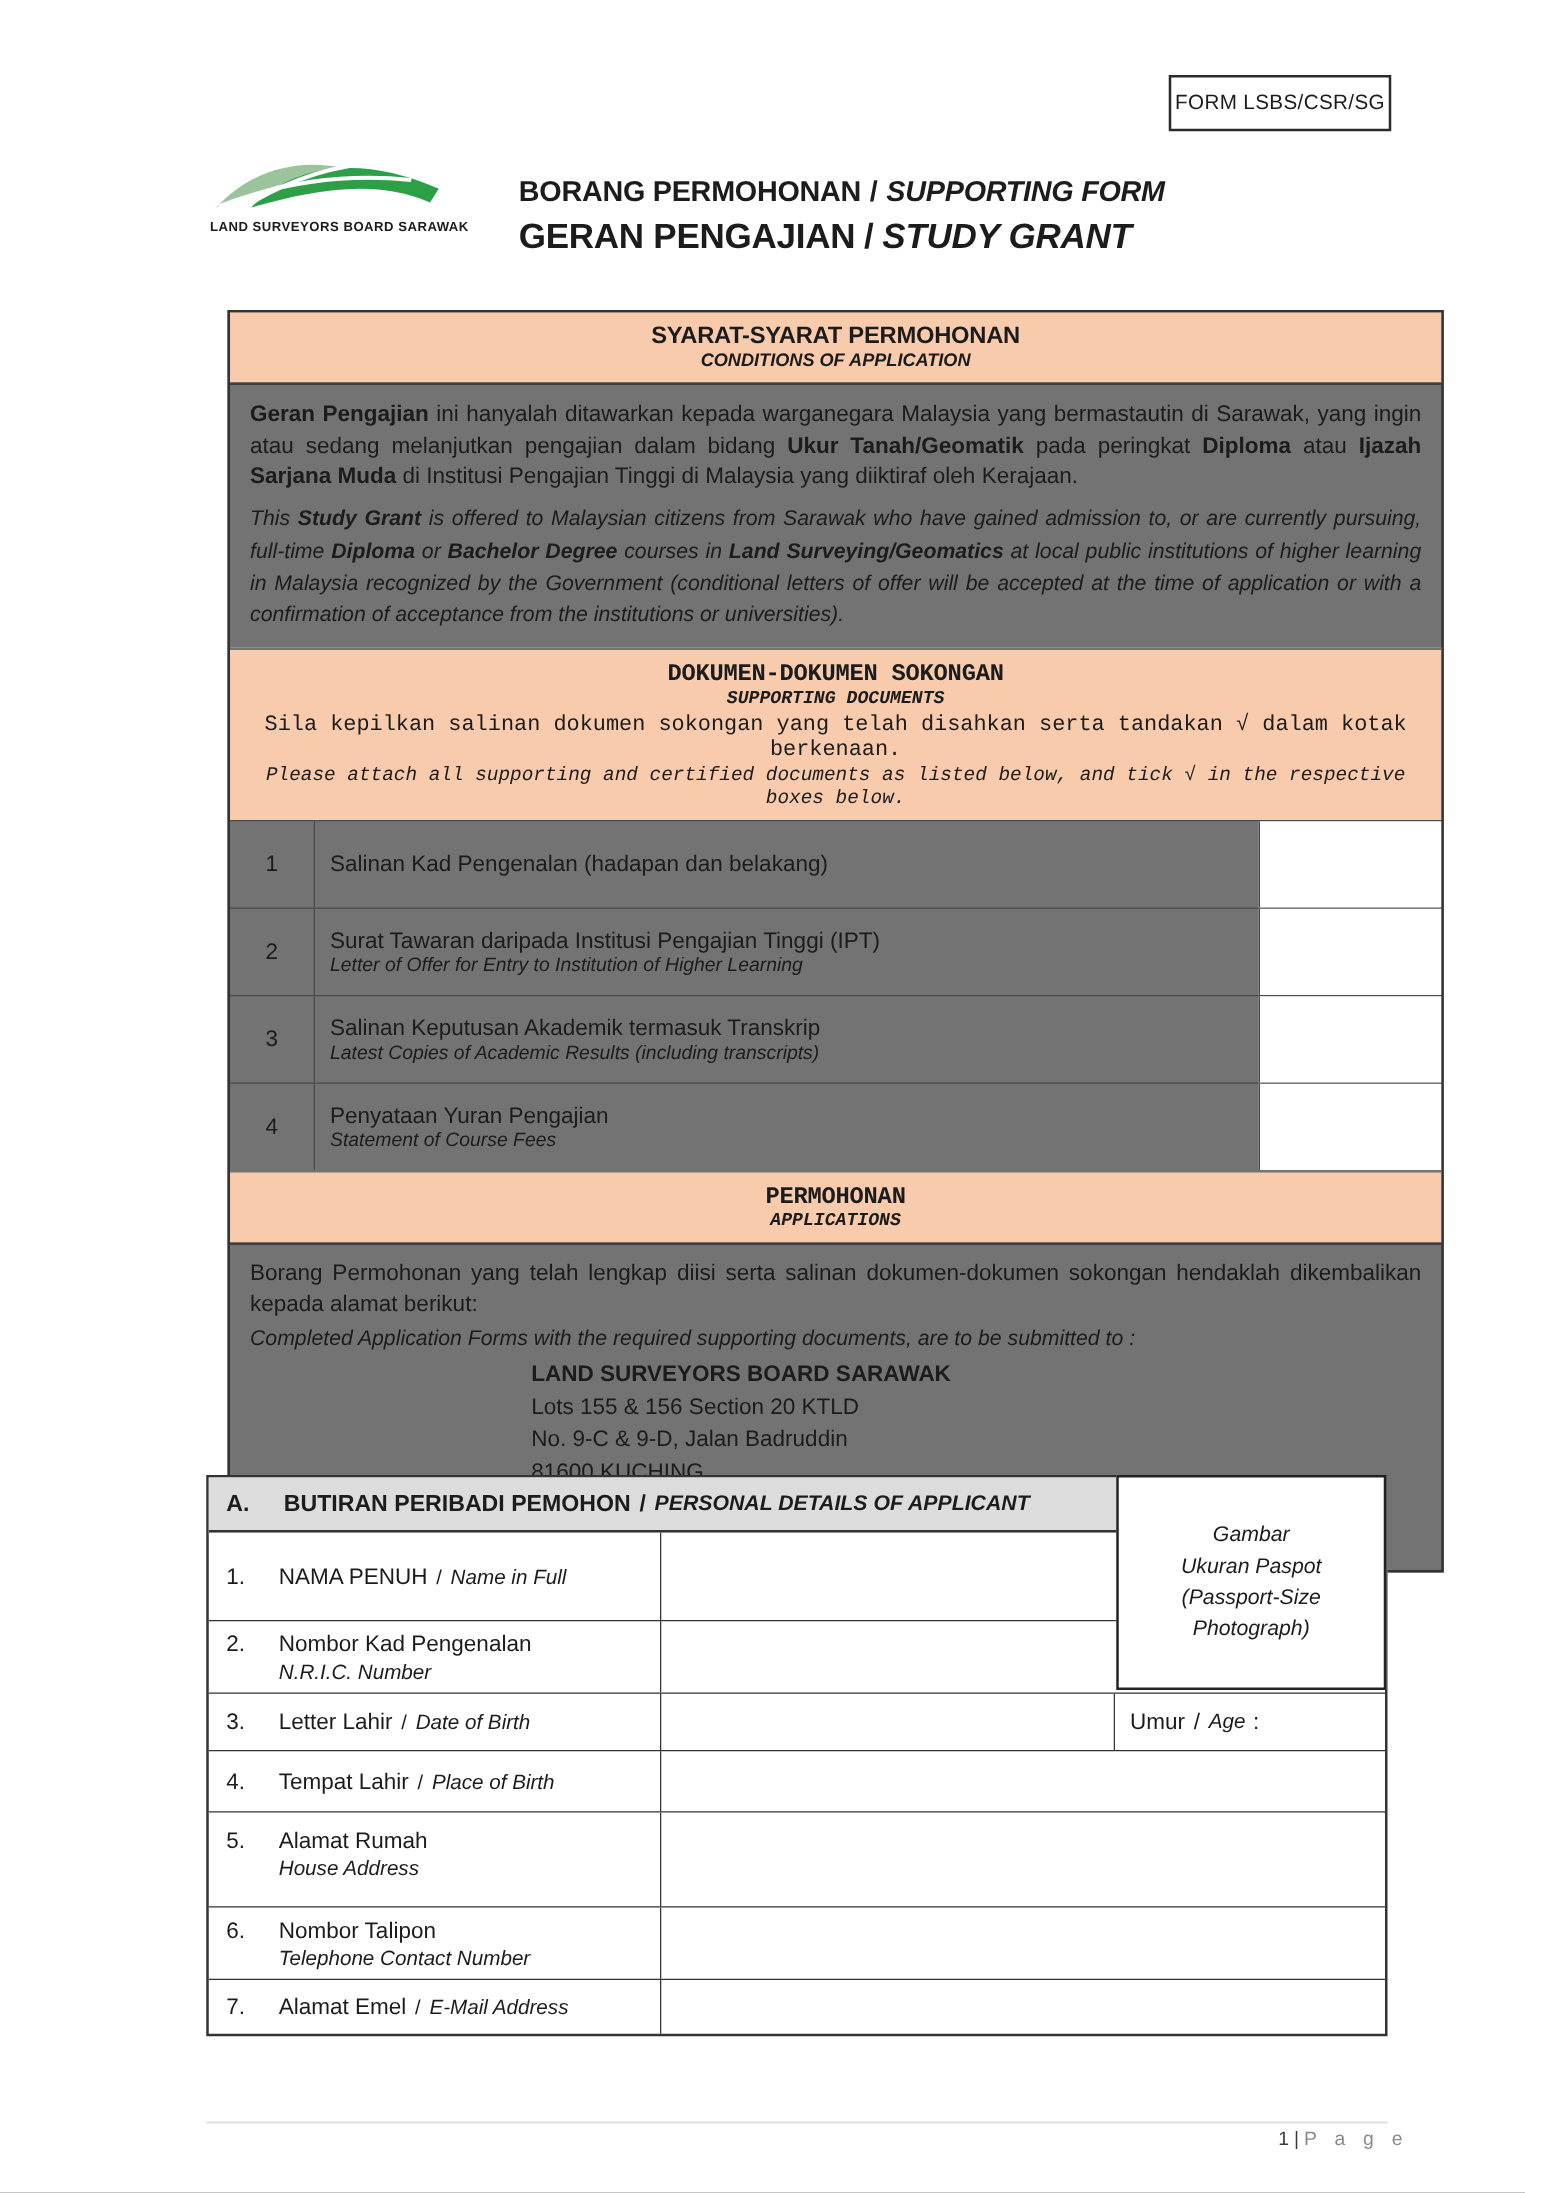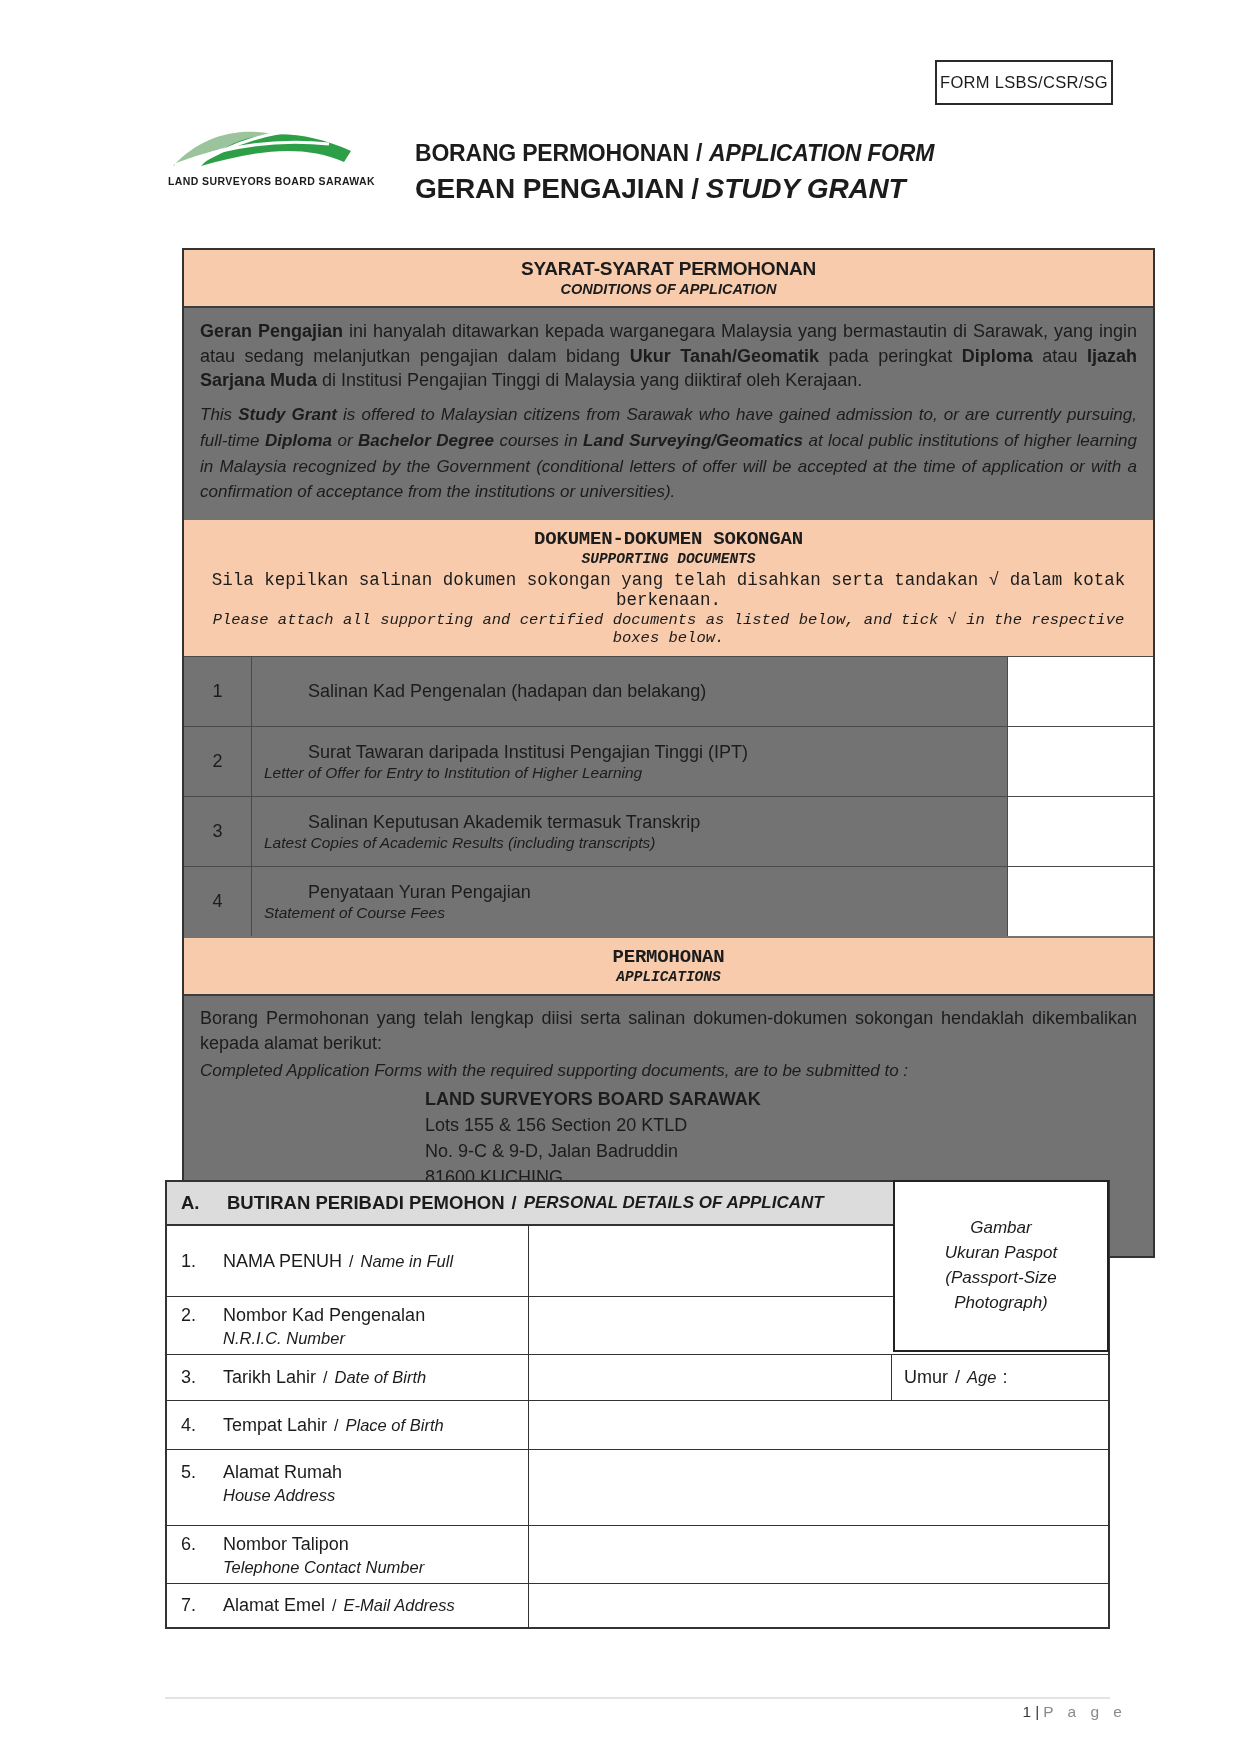"APPLICATION FORM" span.it { text: APPLICATION -> SUPPORTING }
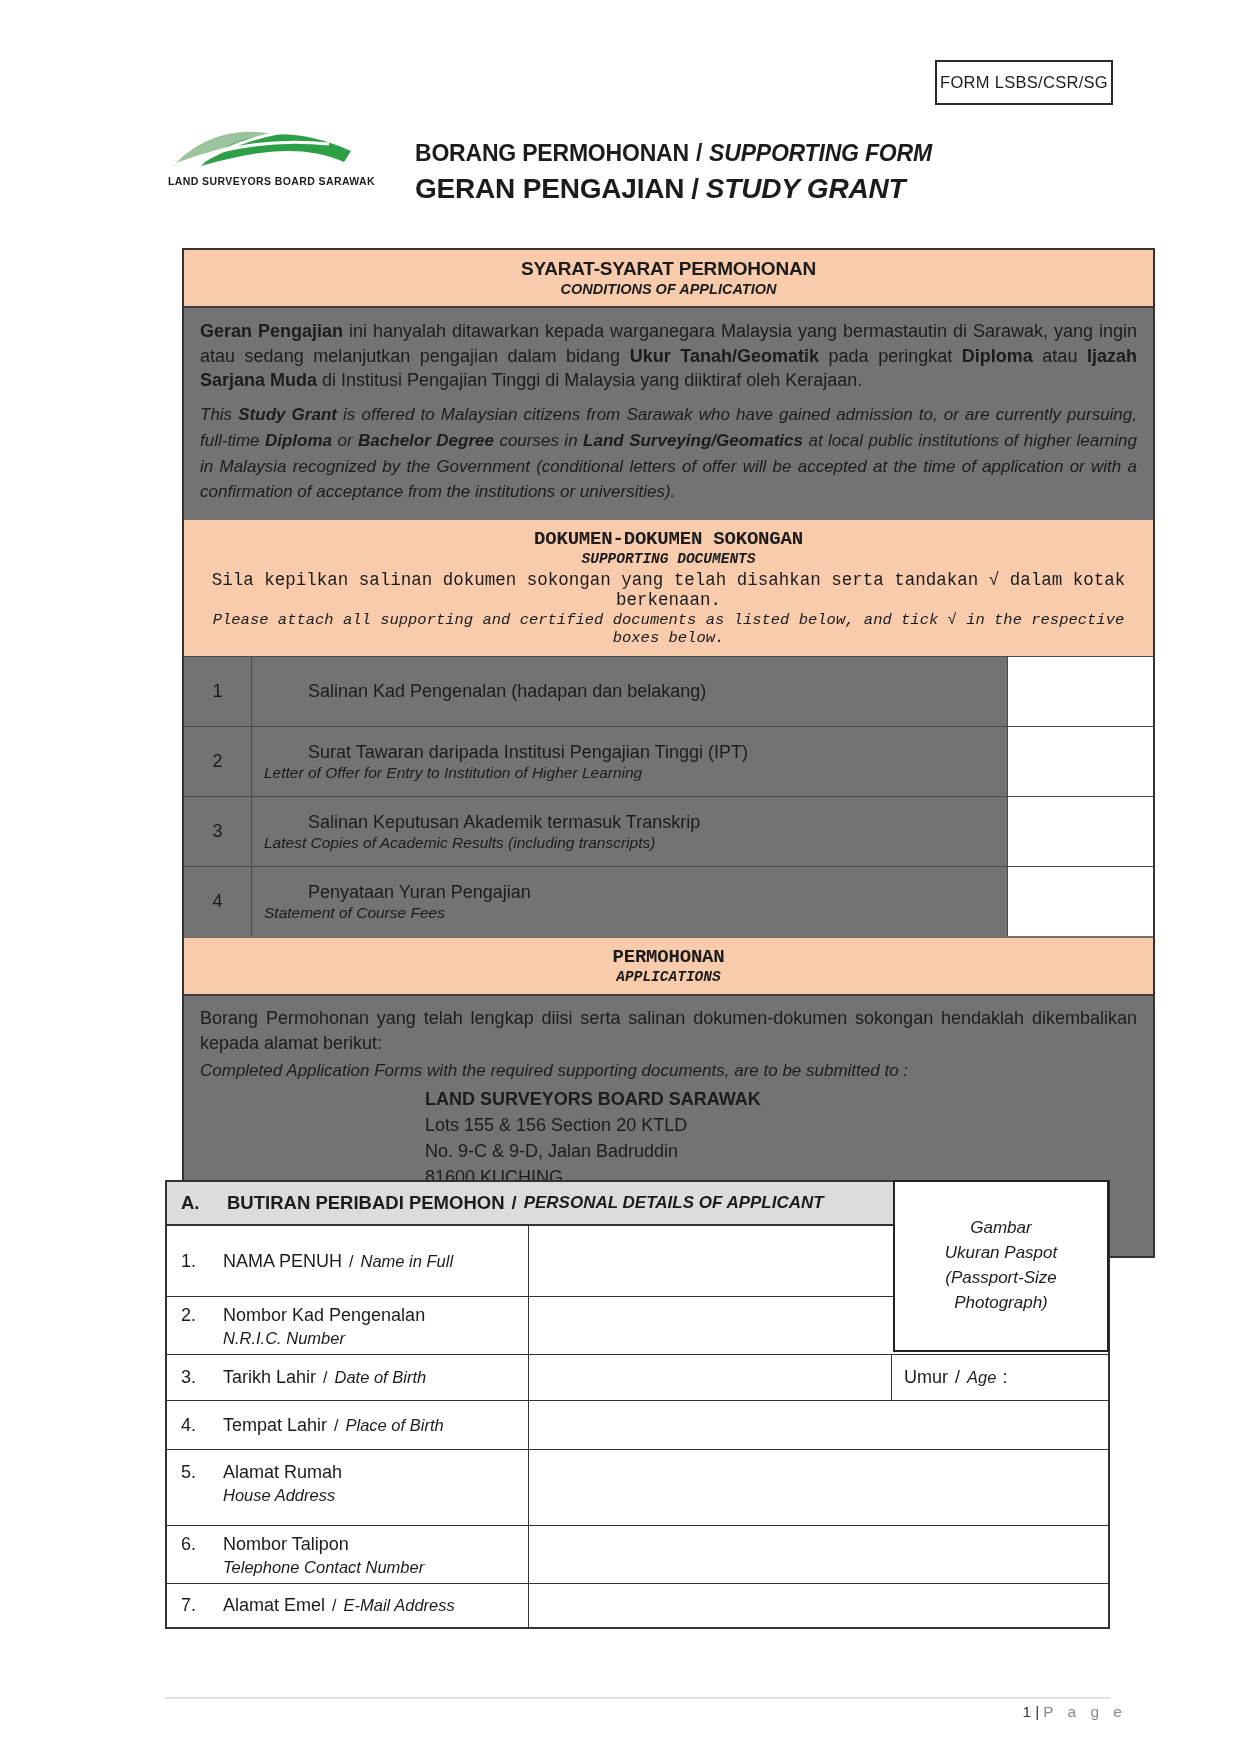"Salinan Kad Pengenalan (hadapan dan" .dmy { margin-left: 44px -> none }
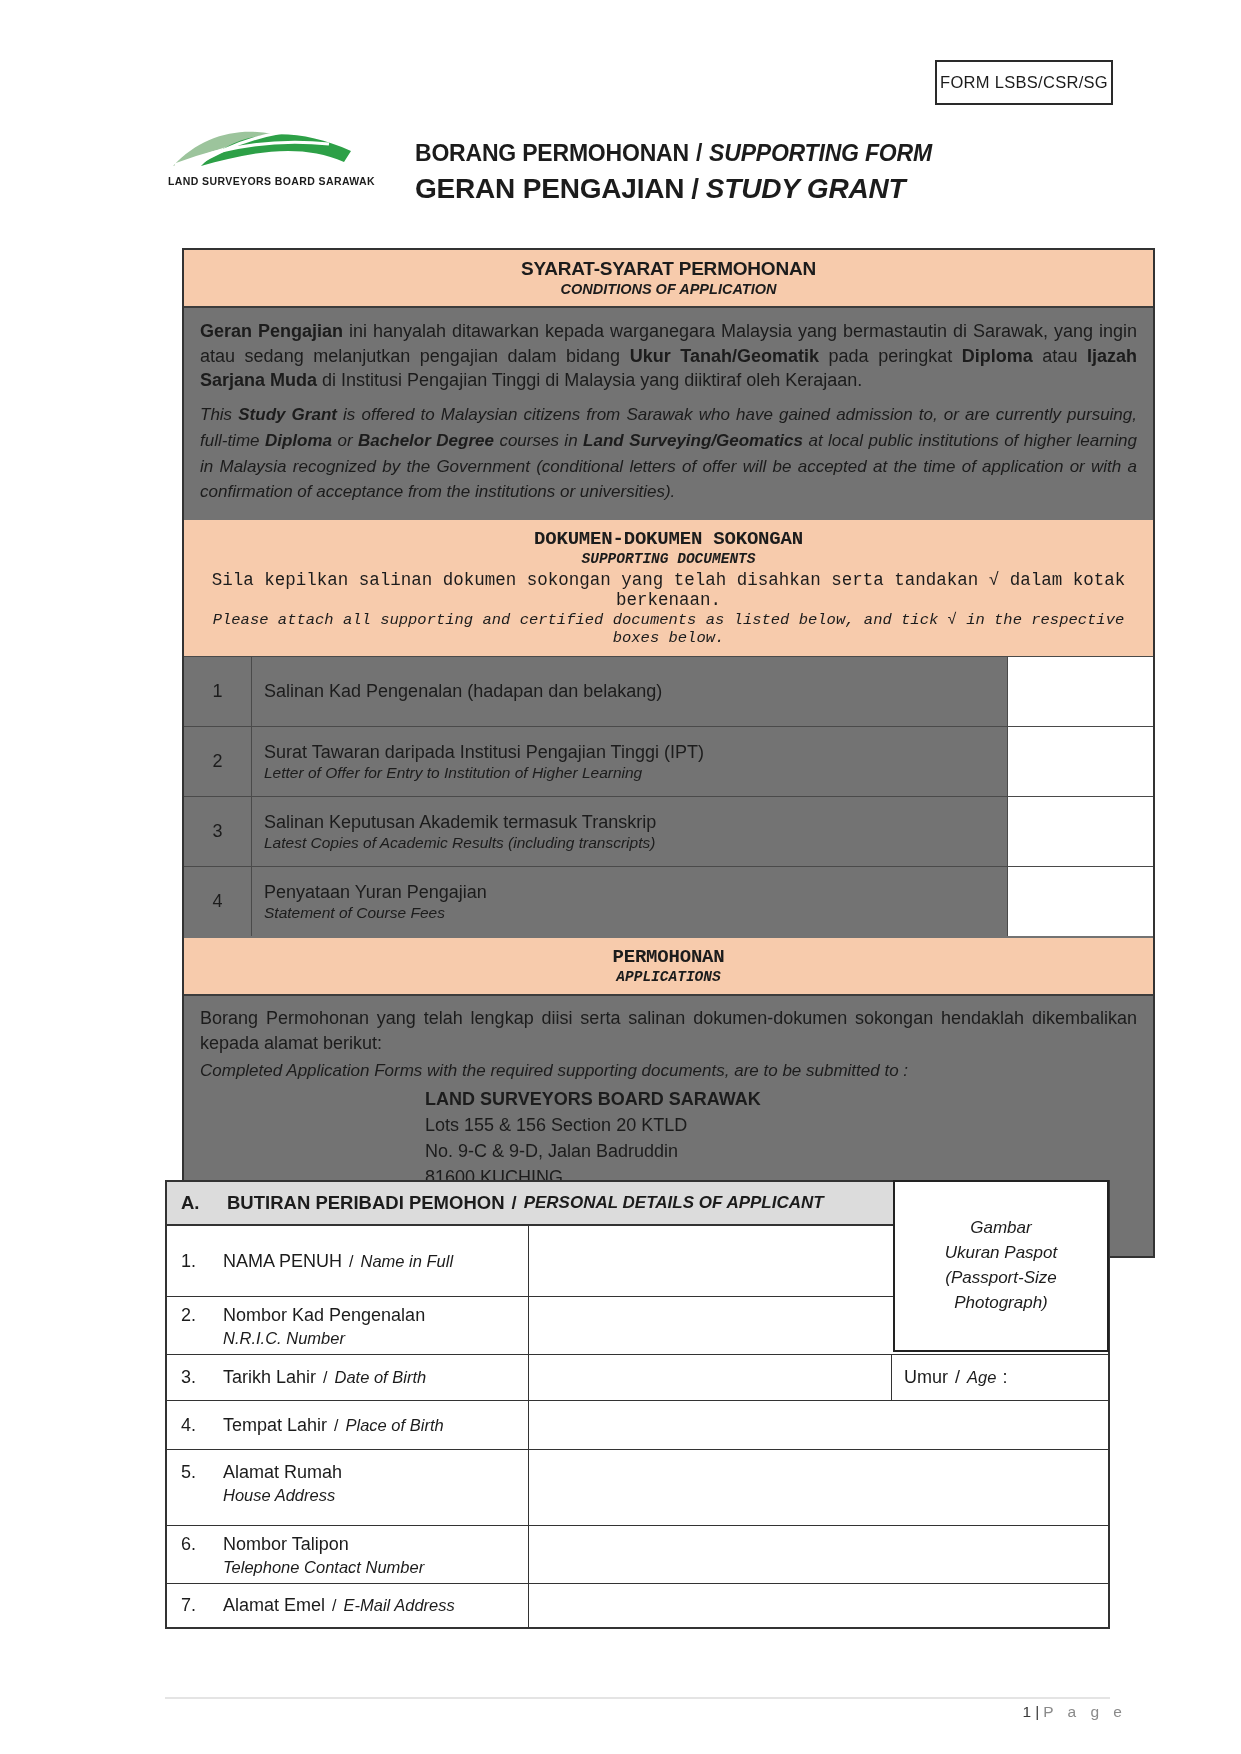"Tarikh Lahir" span.alab-my { text: Tarikh -> Letter }
